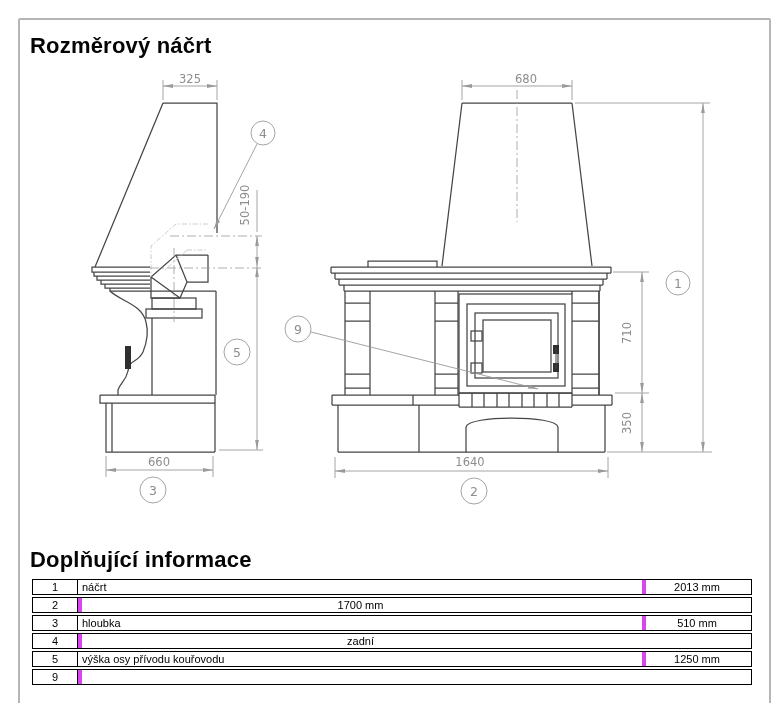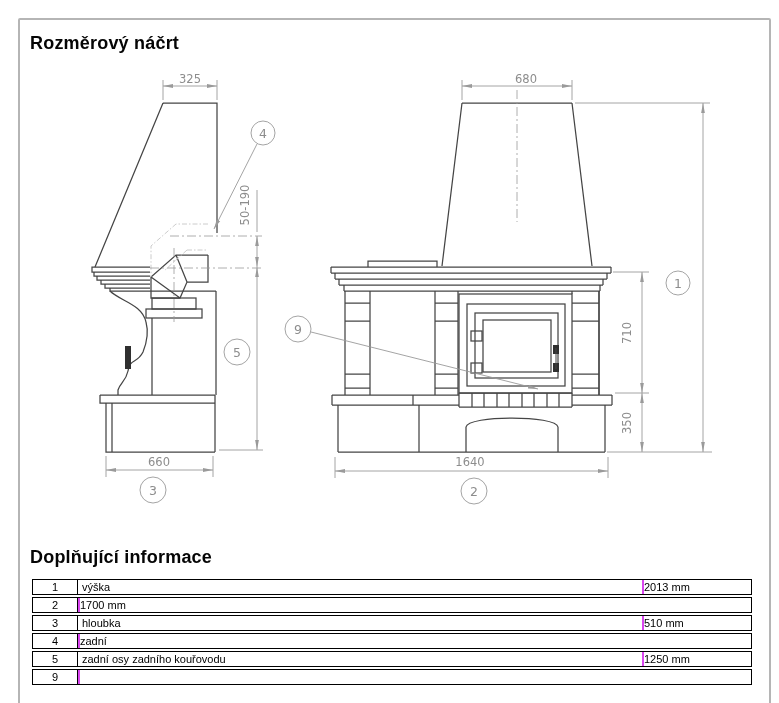"Rozměrový náčrt" .section-title { font-size: 18px -> 22px }
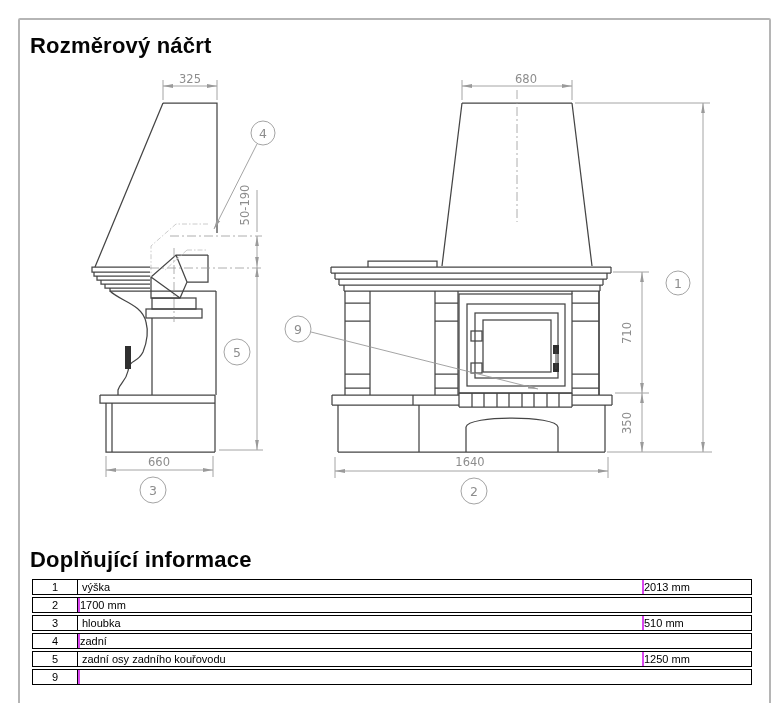"výška" div.desc { text: výška -> náčrt }
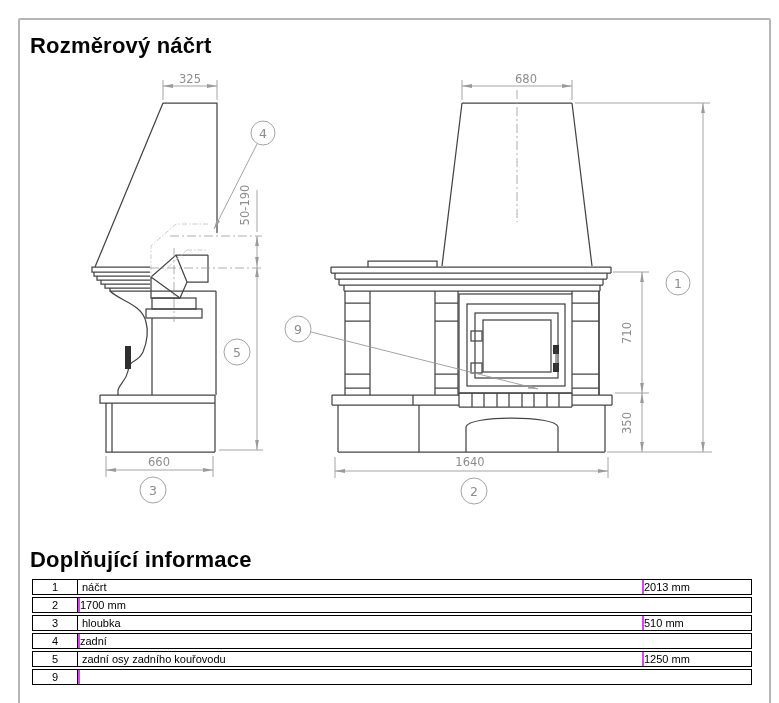"2013 mm" .irow .val { border-left: 2px solid #d946ef -> 4px solid #d946ef; text-align: left -> center }
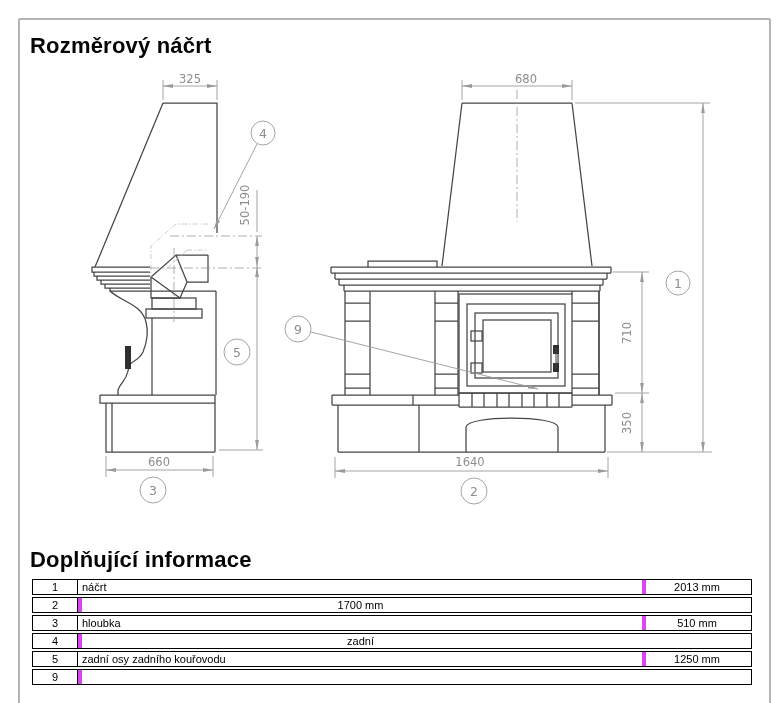"zadní osy zadního kouřovodu" div.desc { text: zadní osy zadního -> výška osy přívodu }
